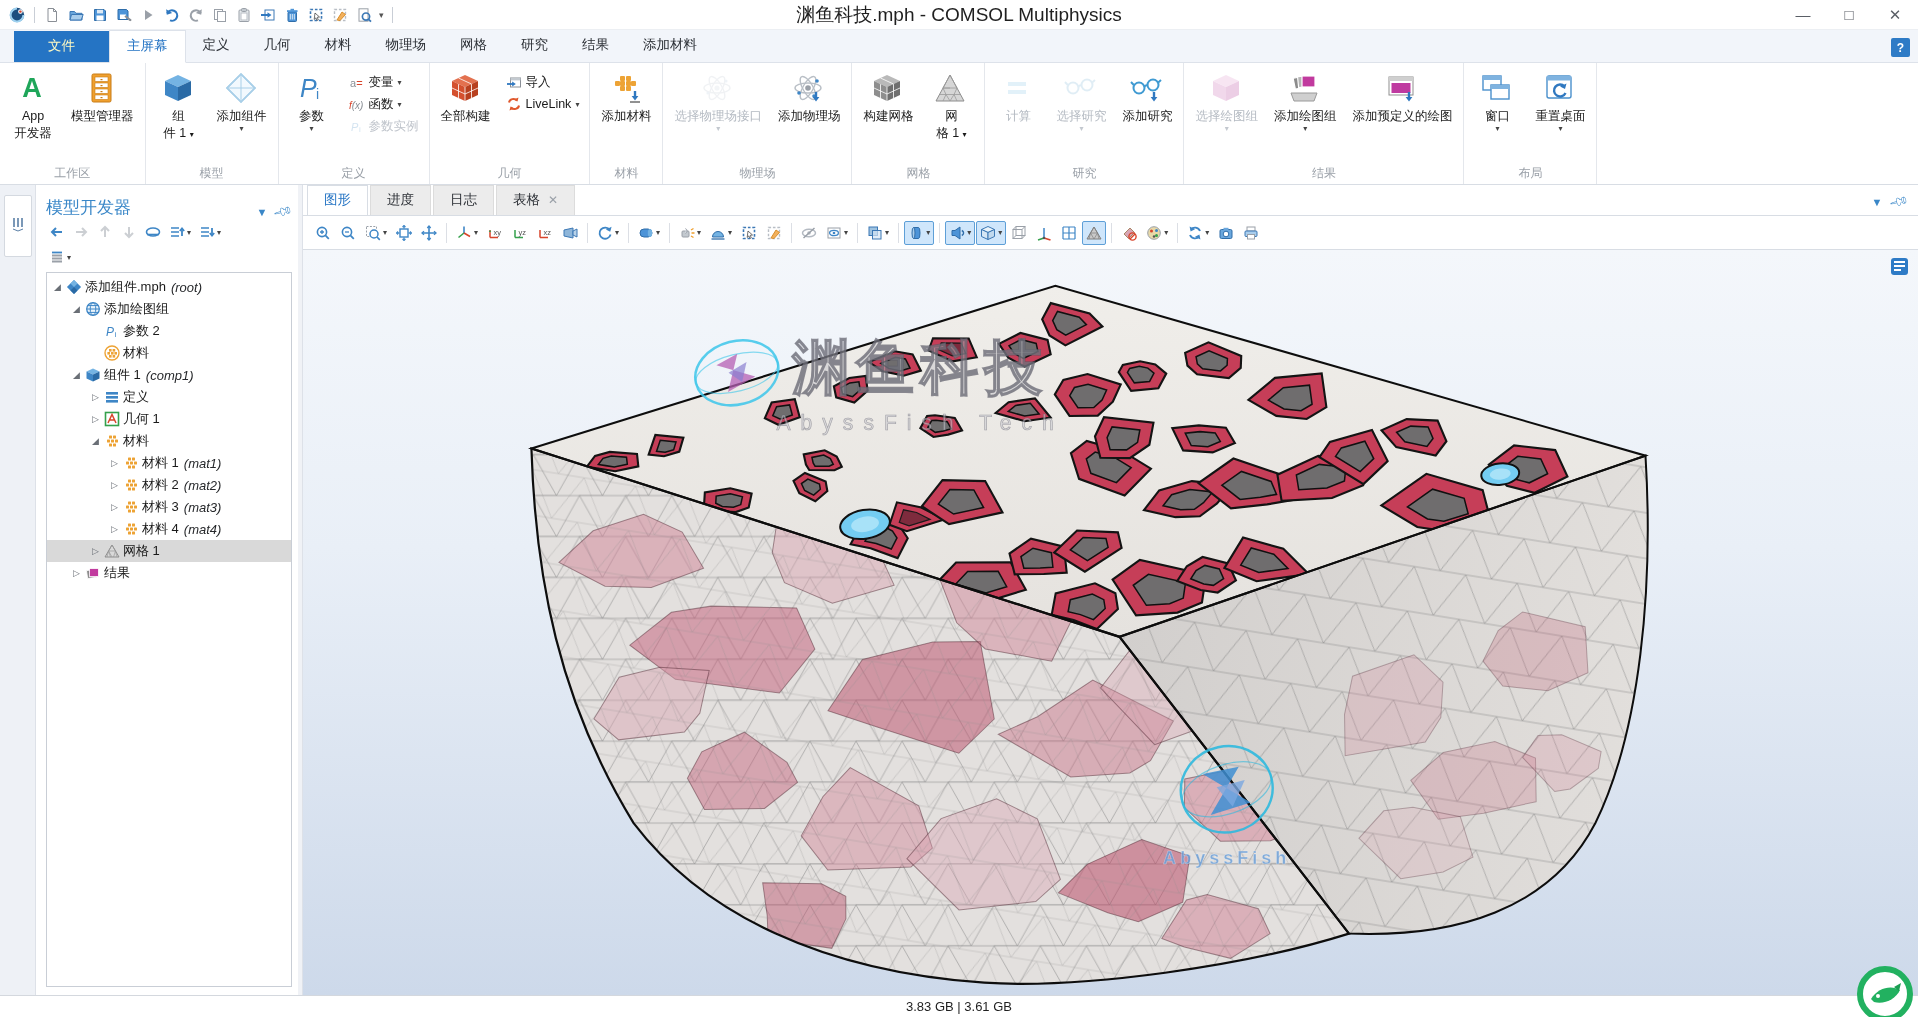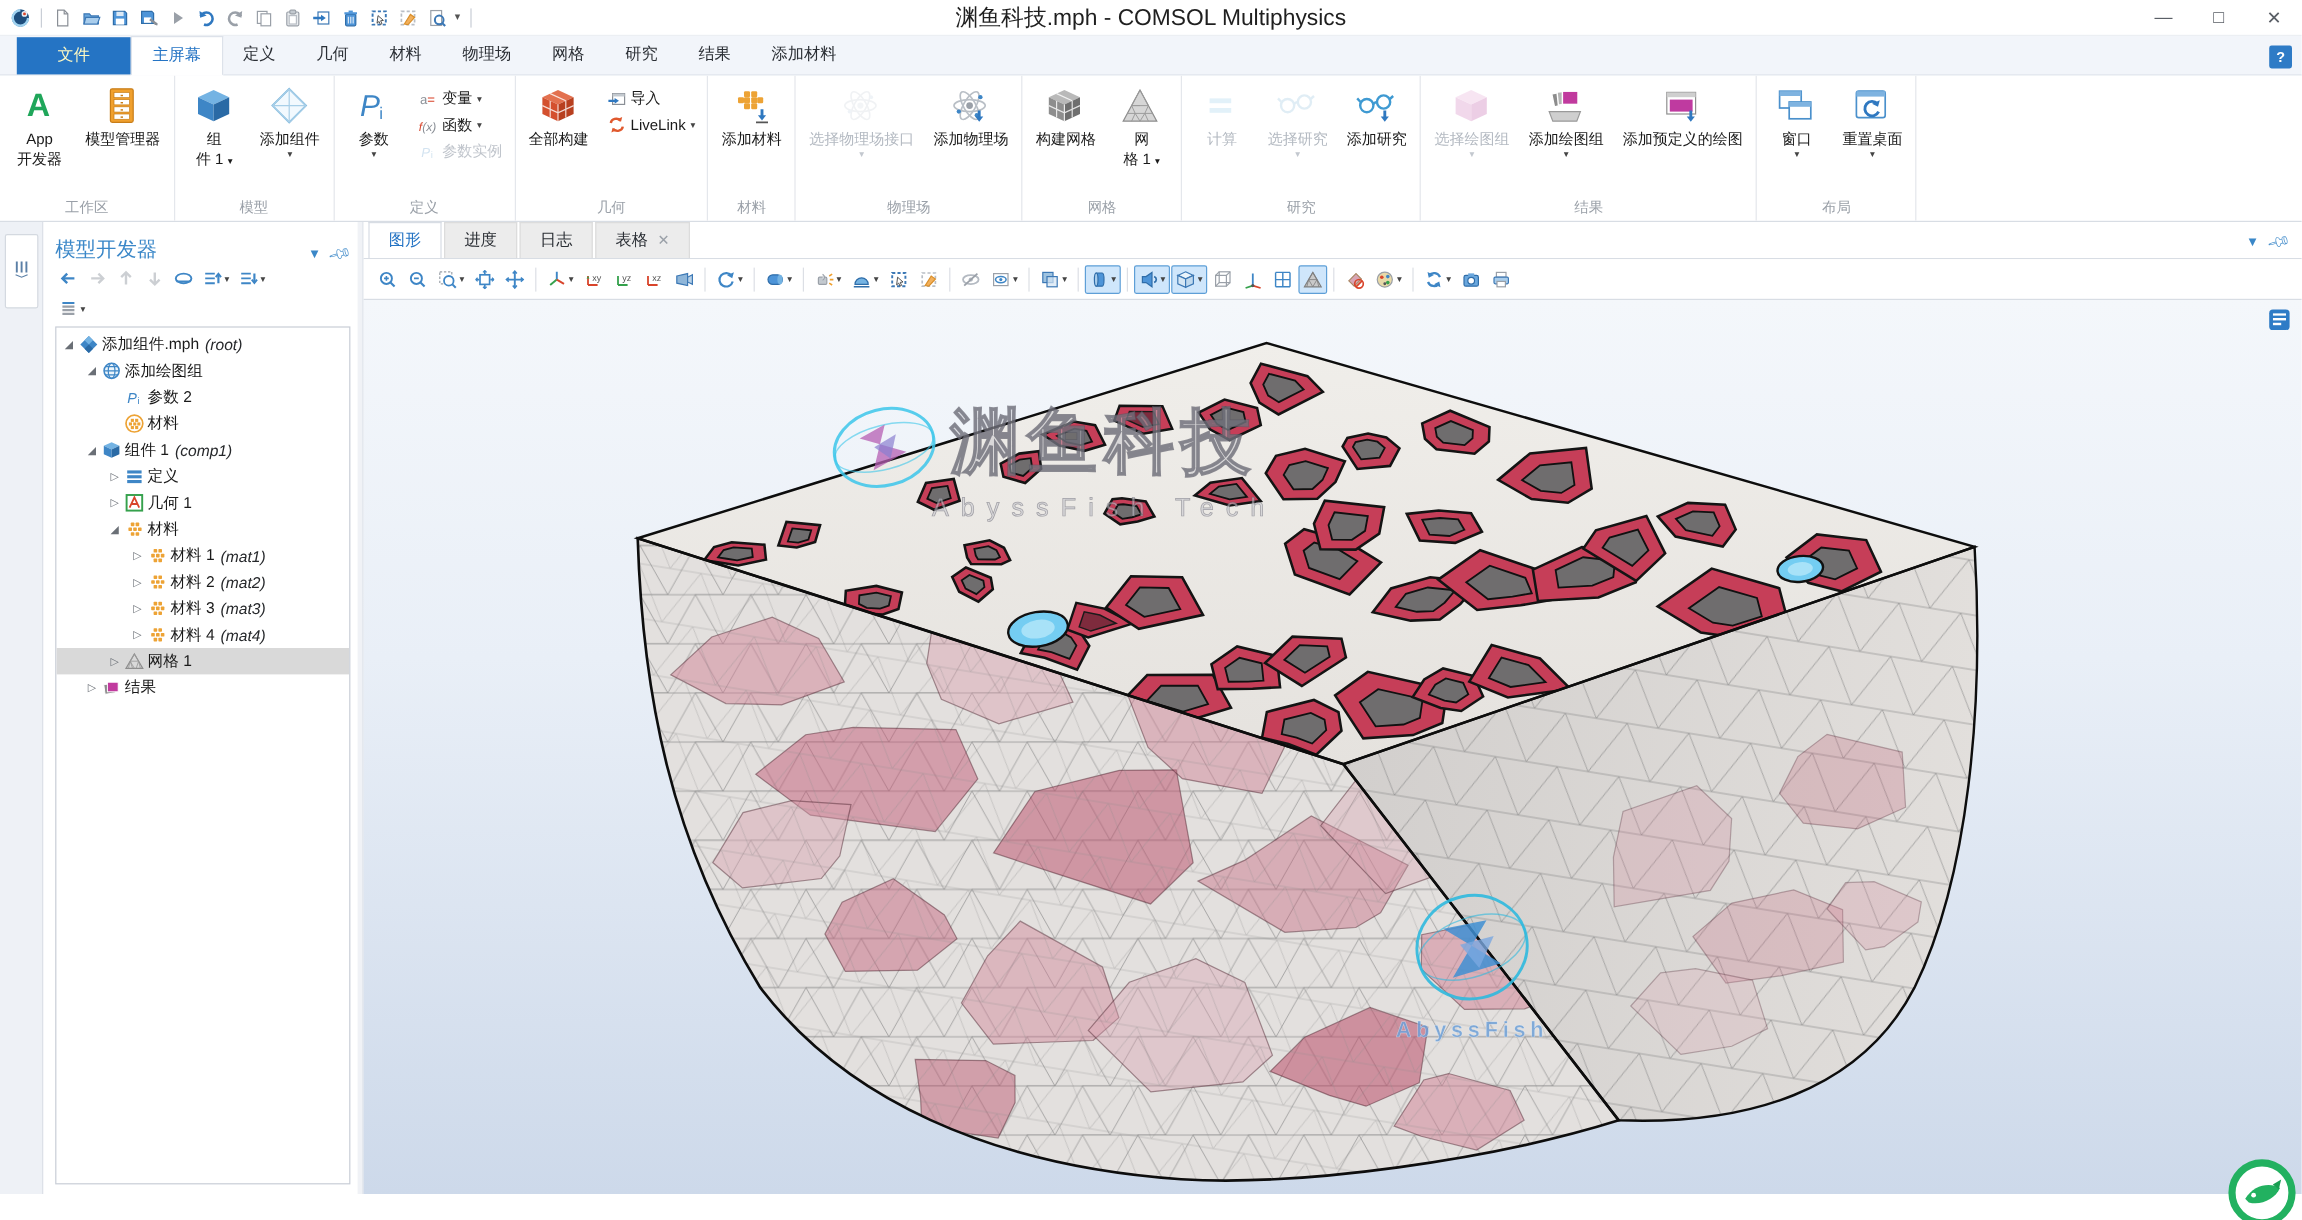"3.83 GB | 3.61 GB" div.statusbar { html: none -> <div> <span>3.83 GB | 3.61 GB</span> </div> }
